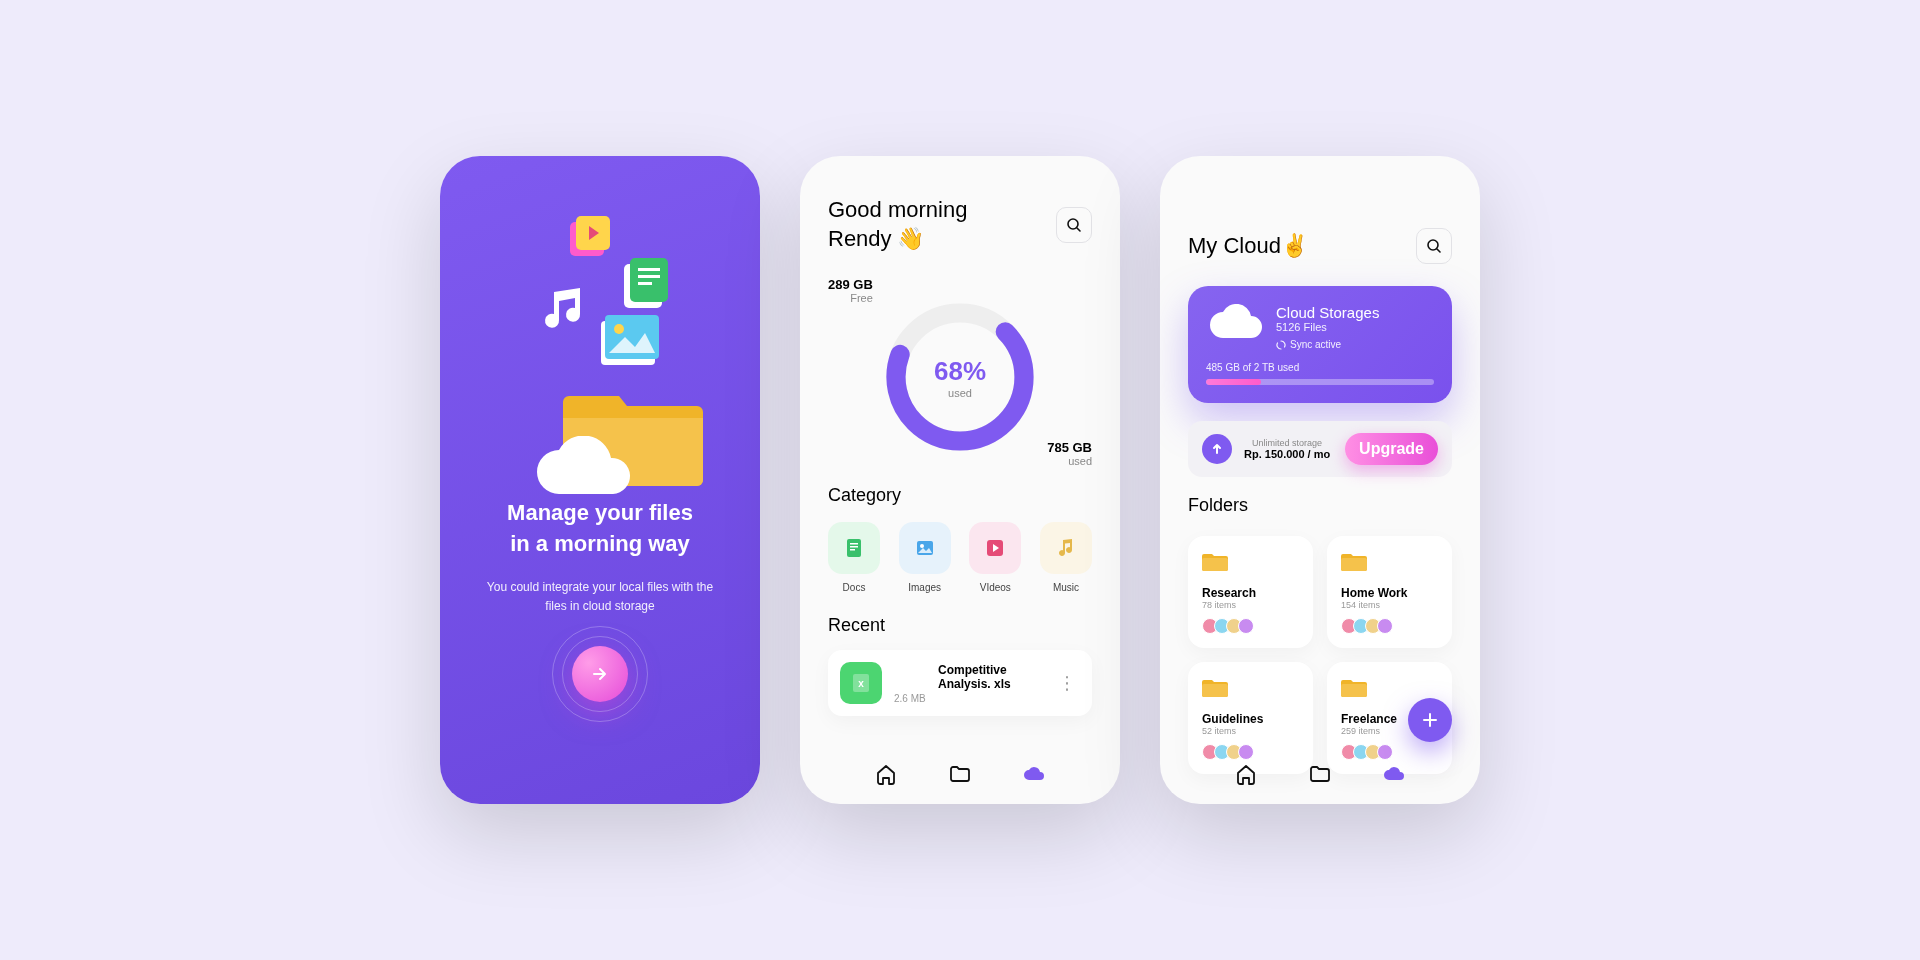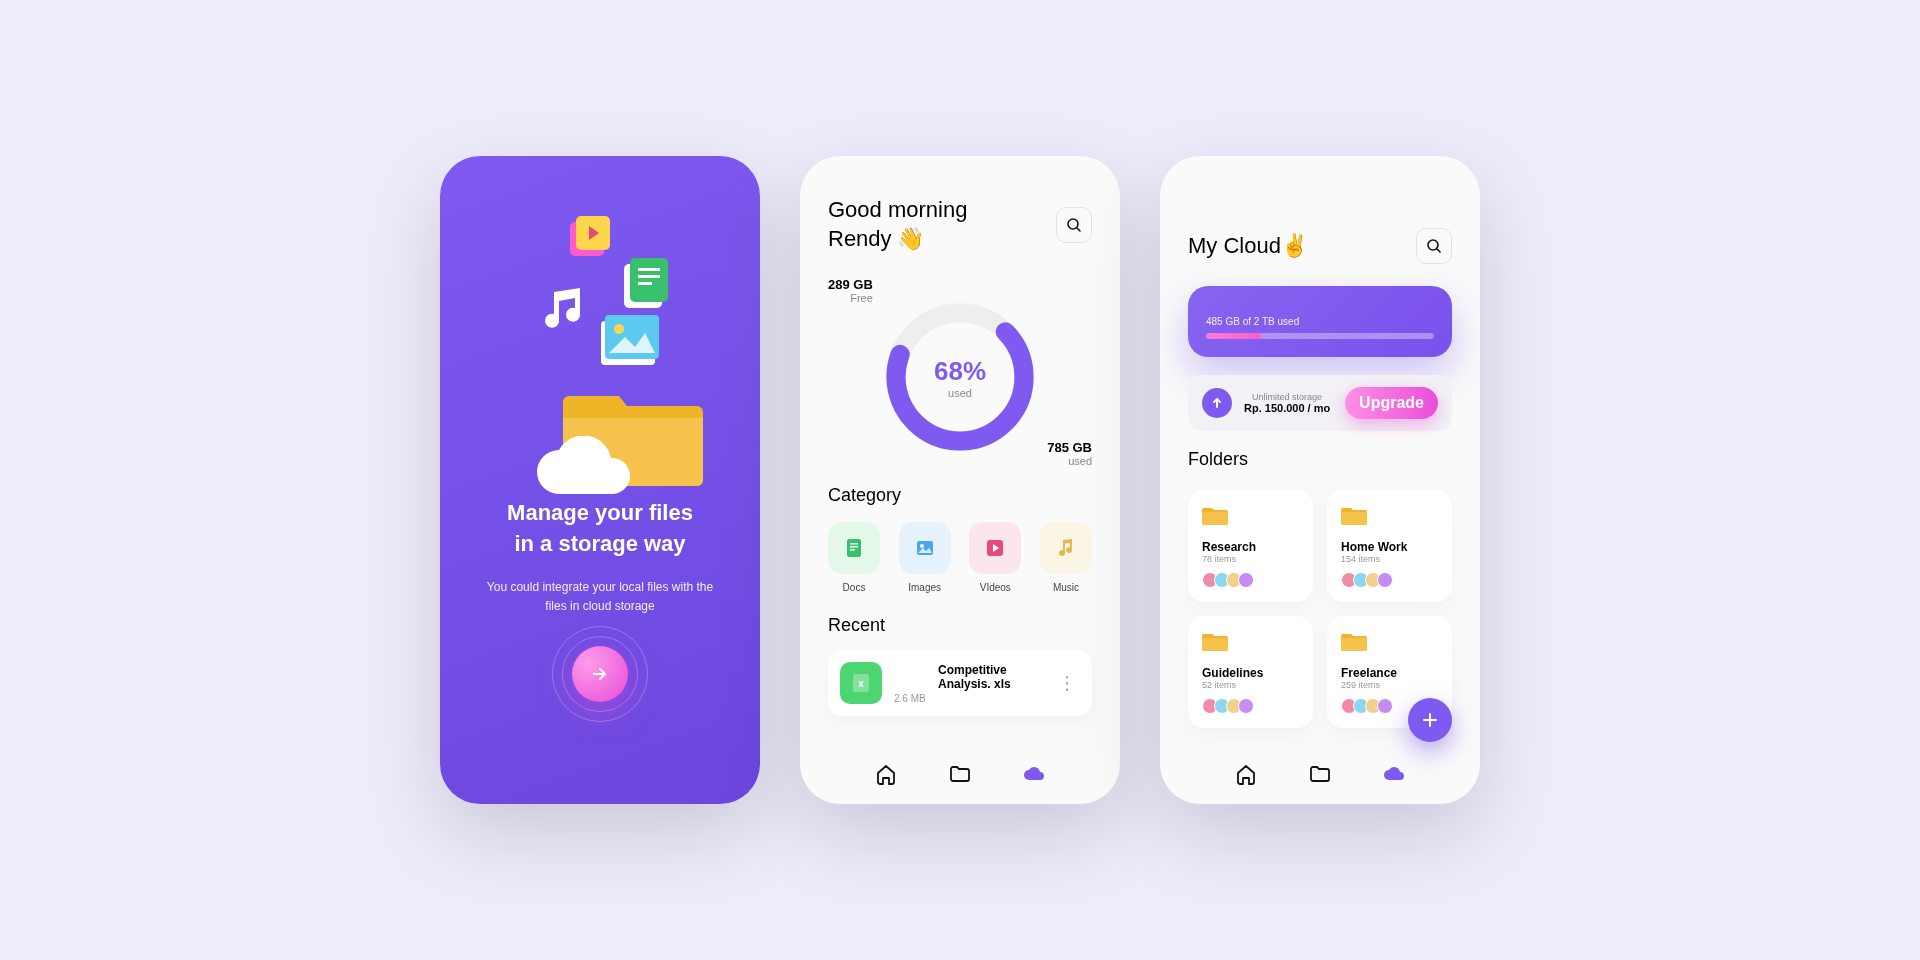"Cloud Storages" div.cc-top { html: none -> <div> <svg> <path></path> </svg> <div> <div>Cloud Storages</div> <div>5126 Files</div> <div> <svg> <path></path> </svg> <span>Sync active</span> </div> </div> </div> }
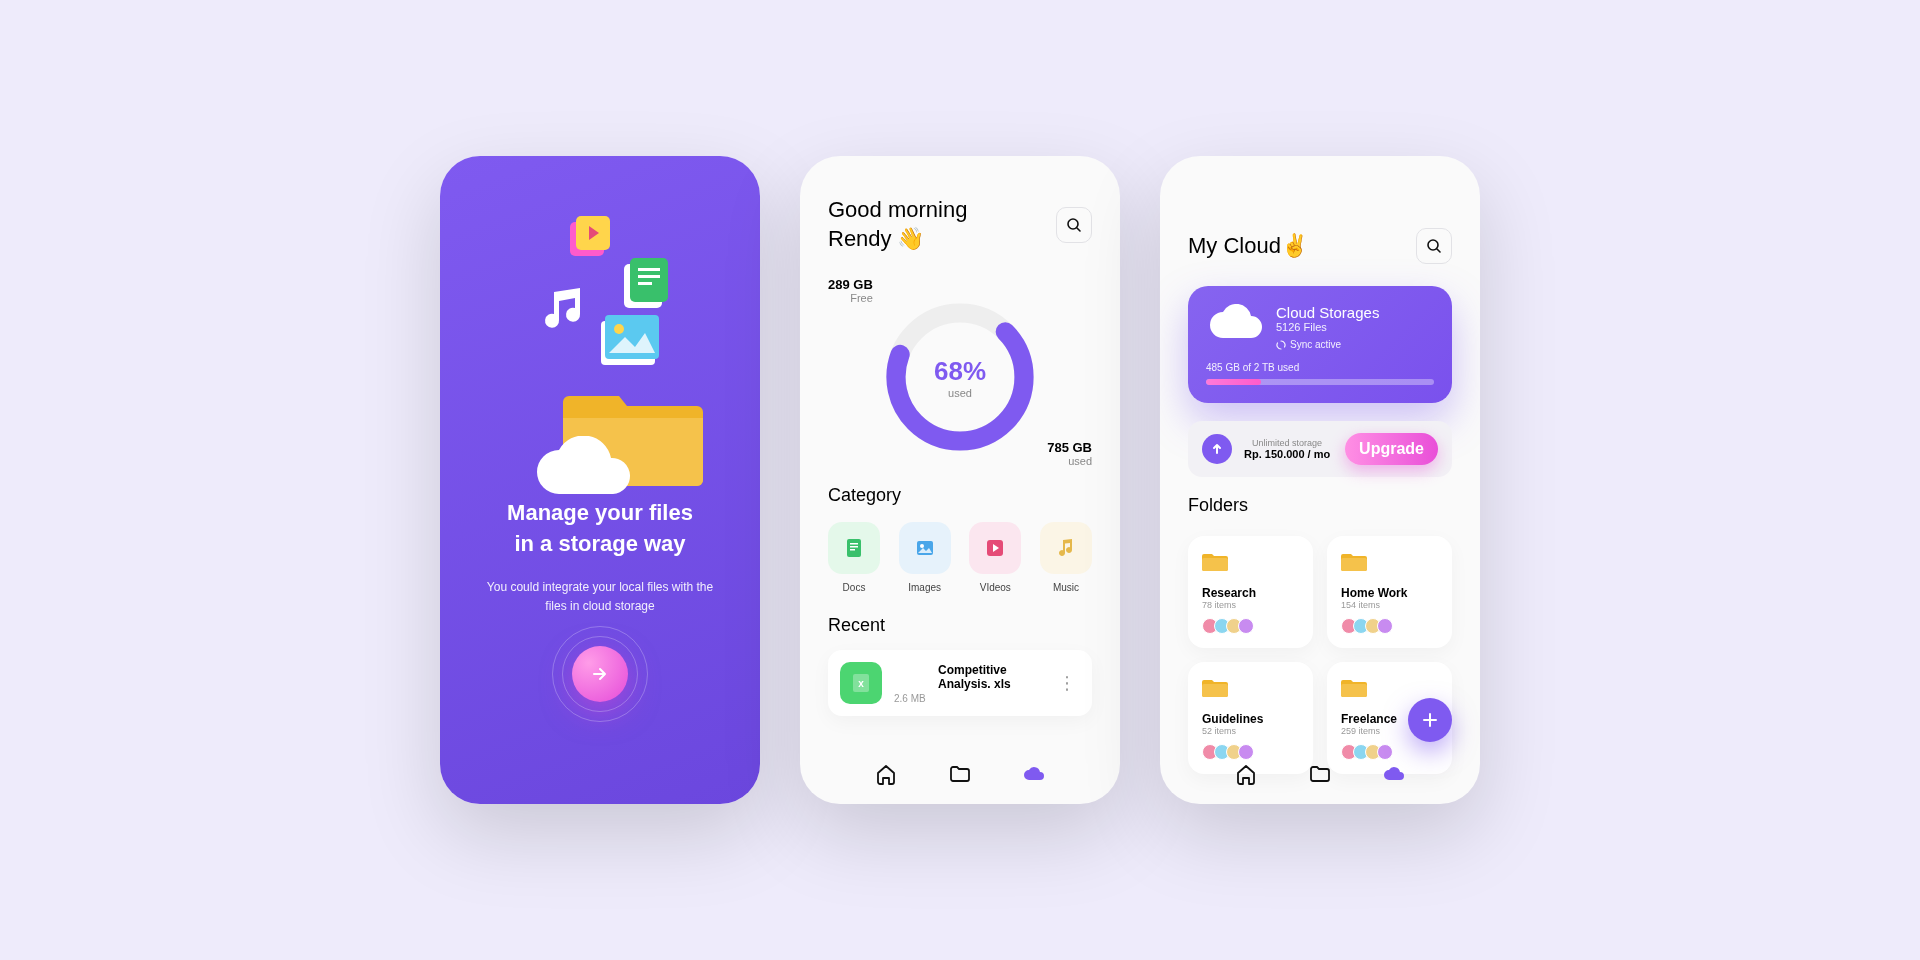"in a storage way" div { text: storage -> morning }
